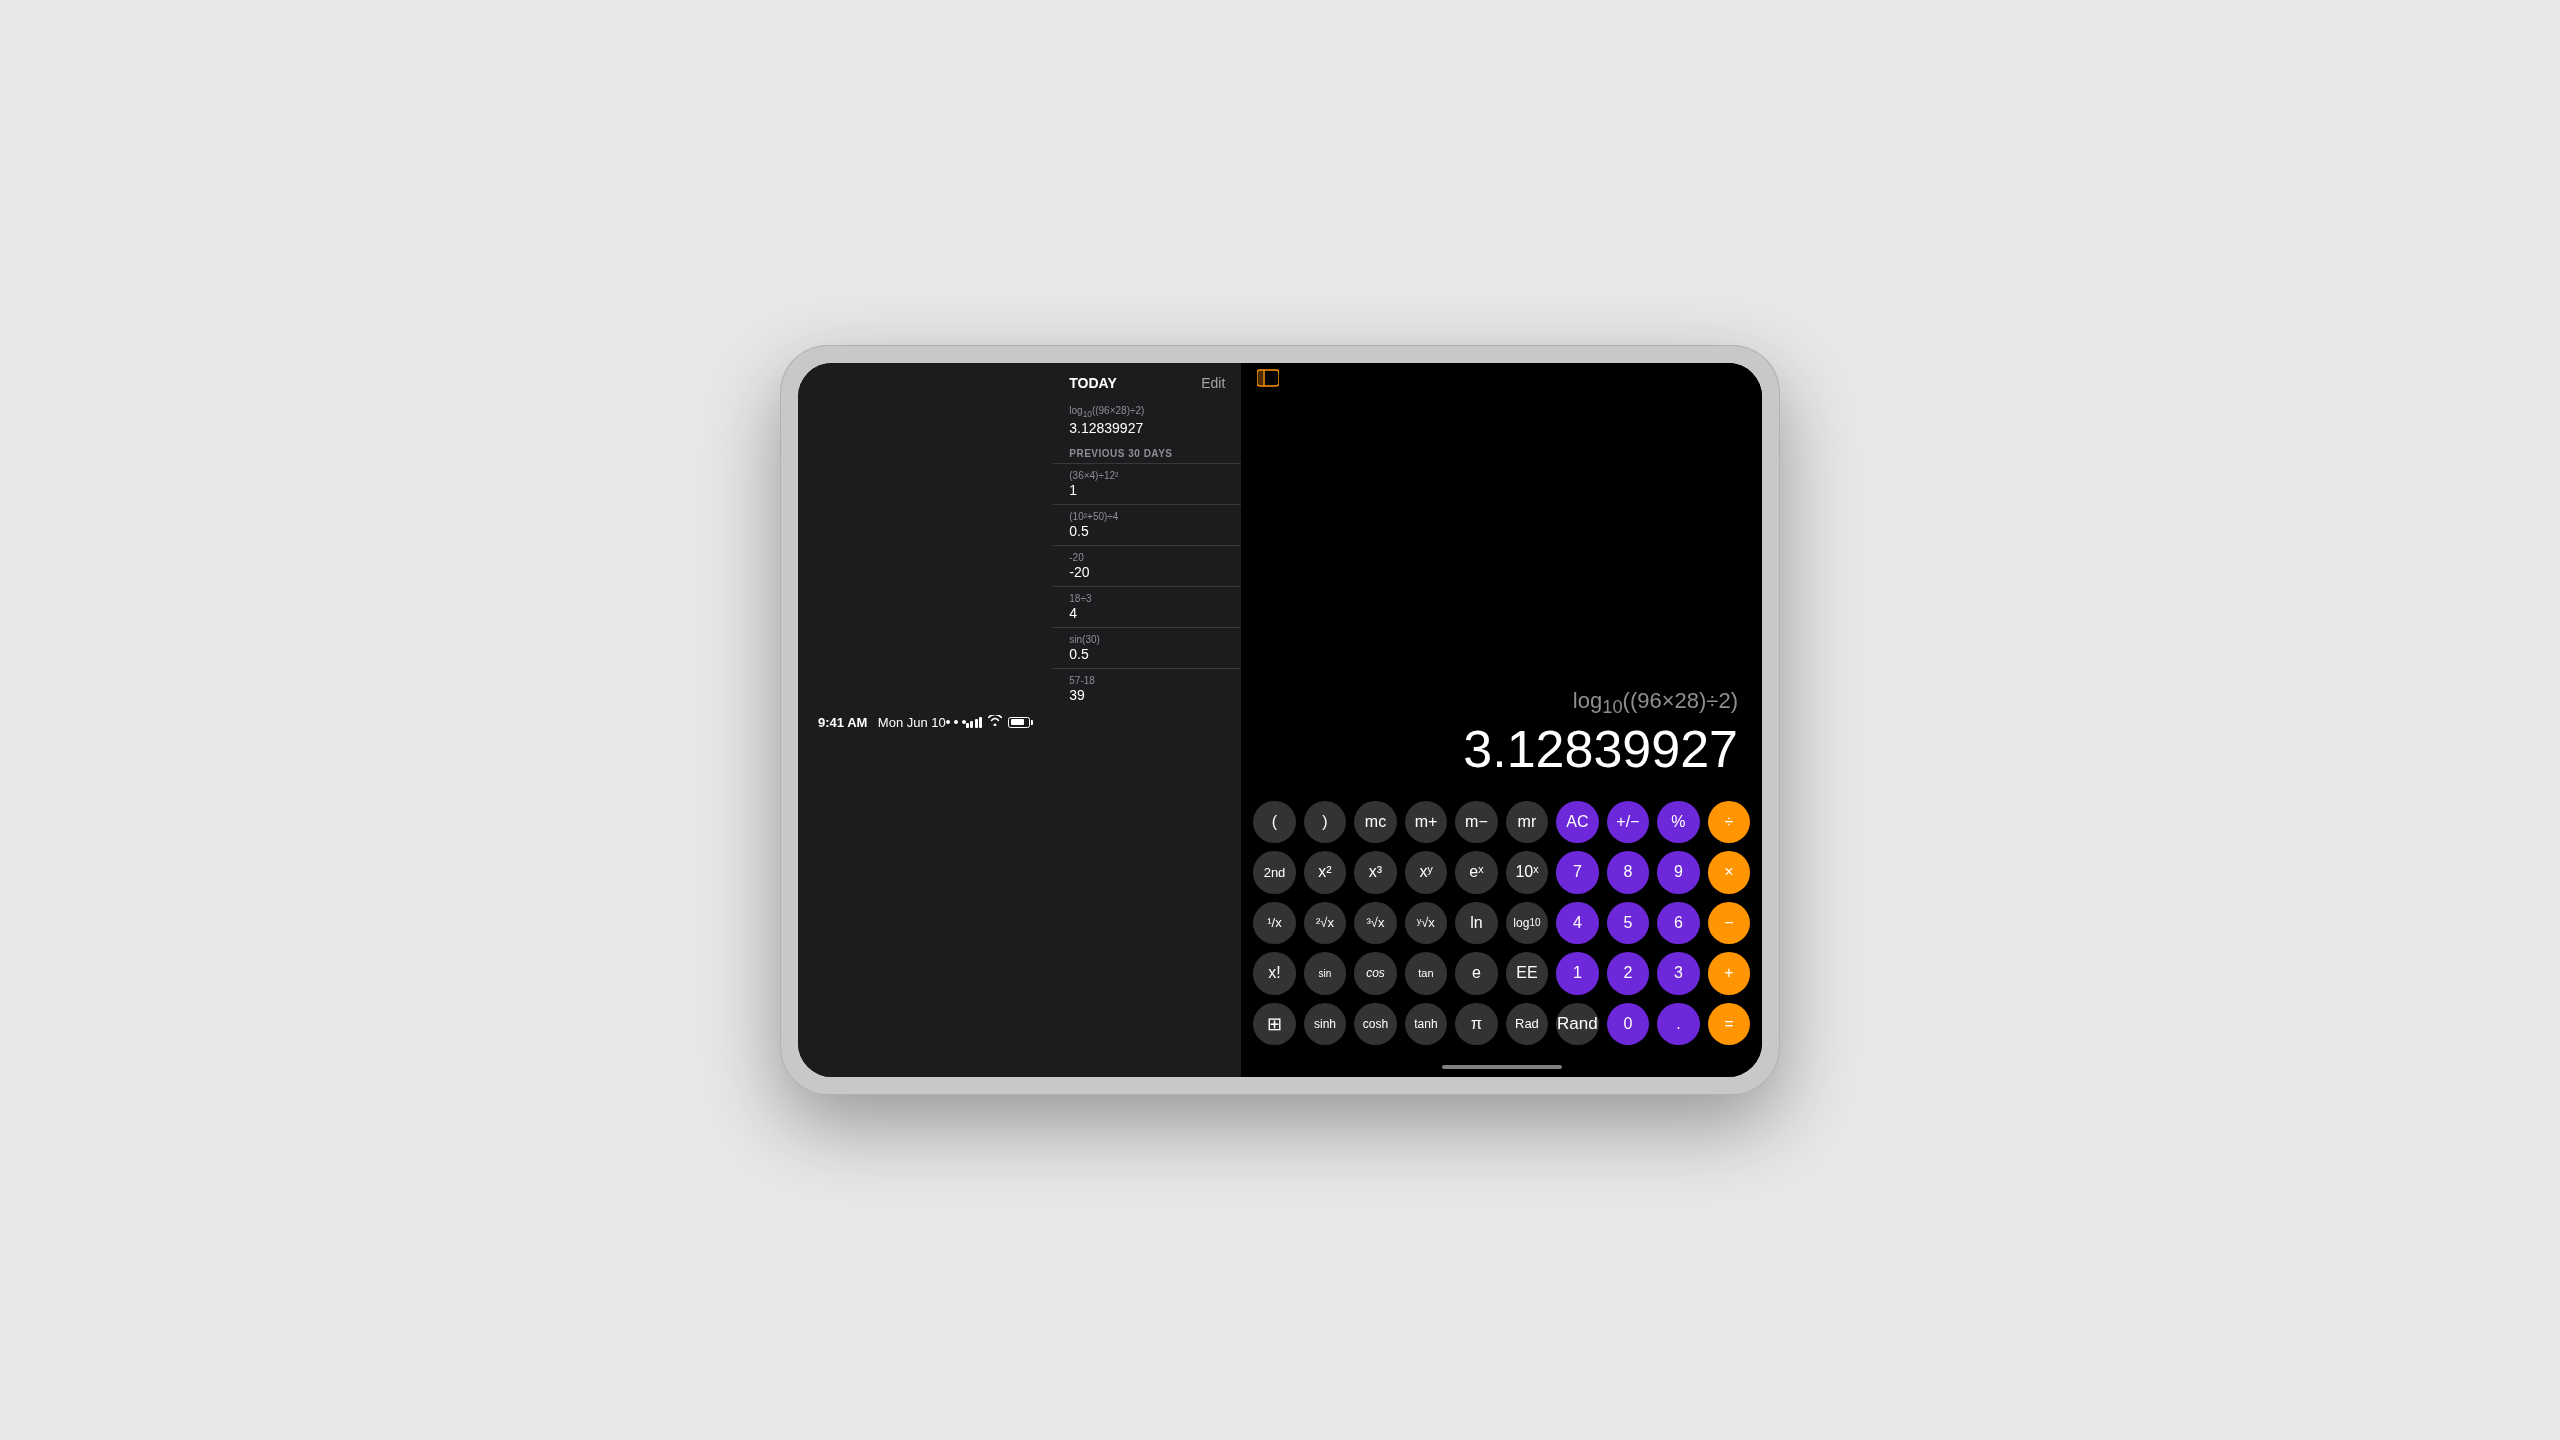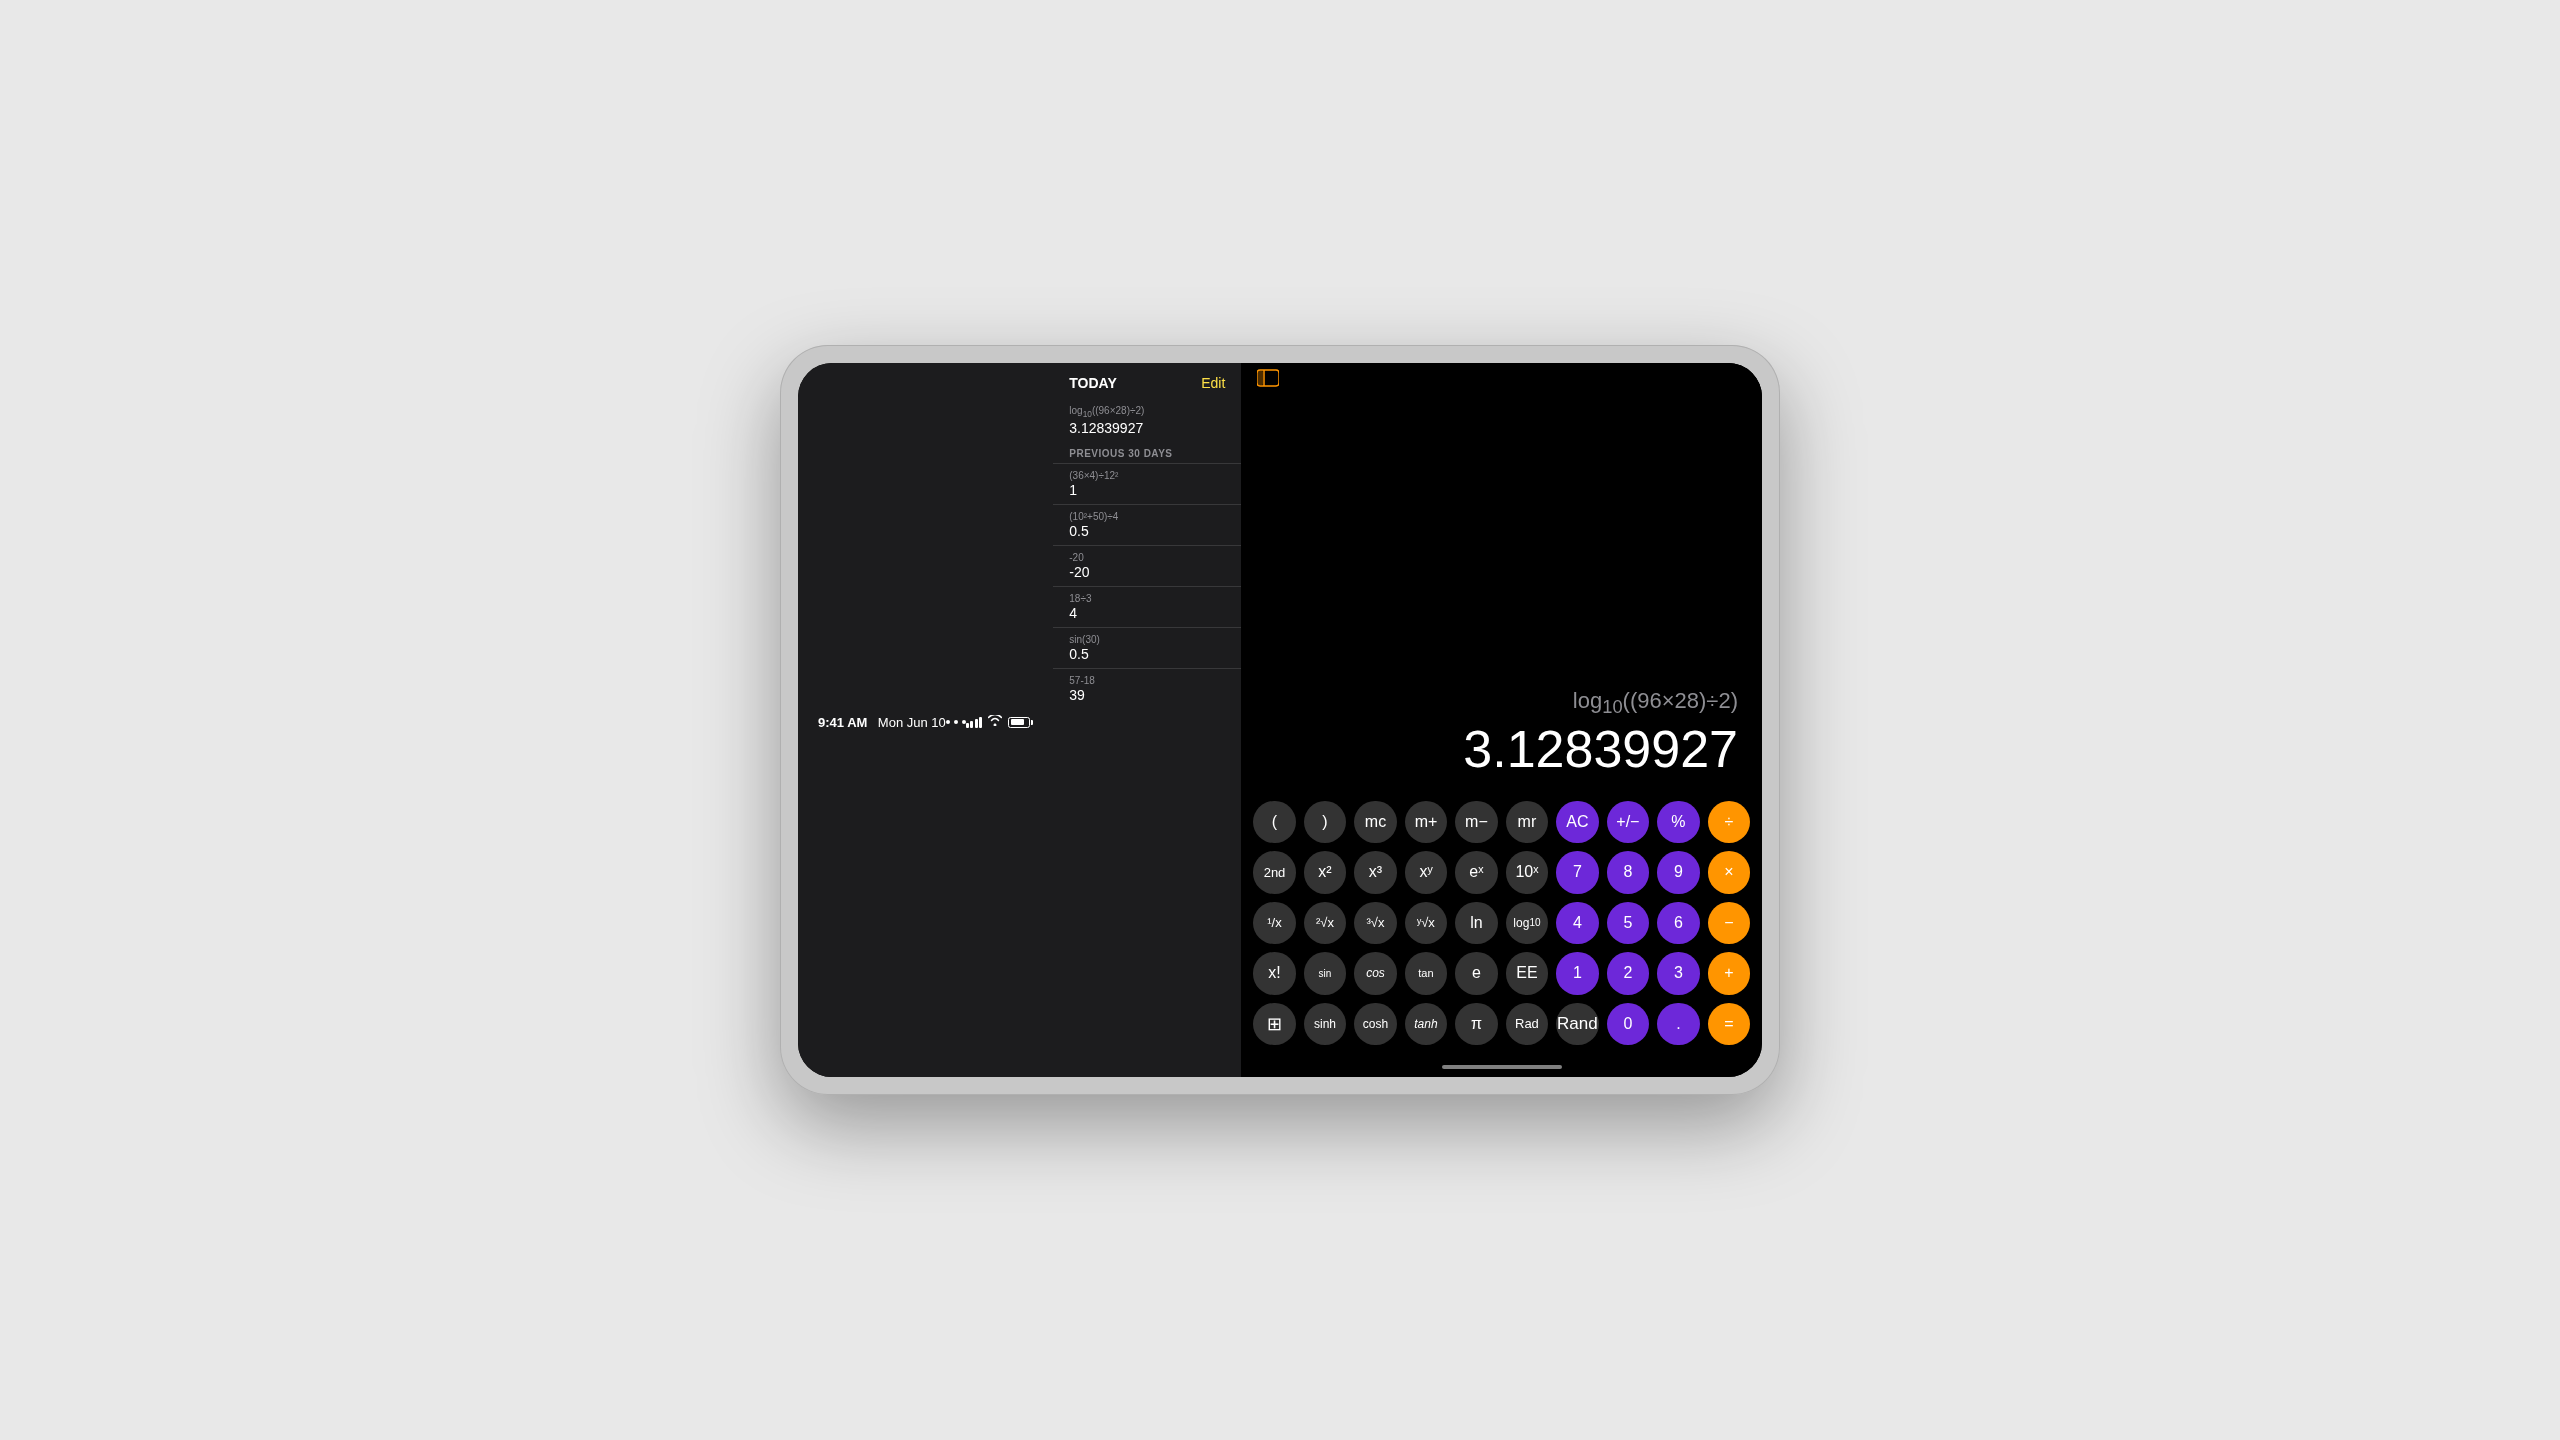"Edit" .sidebar-edit-btn { color: #fde047 -> #a3a3a3 }
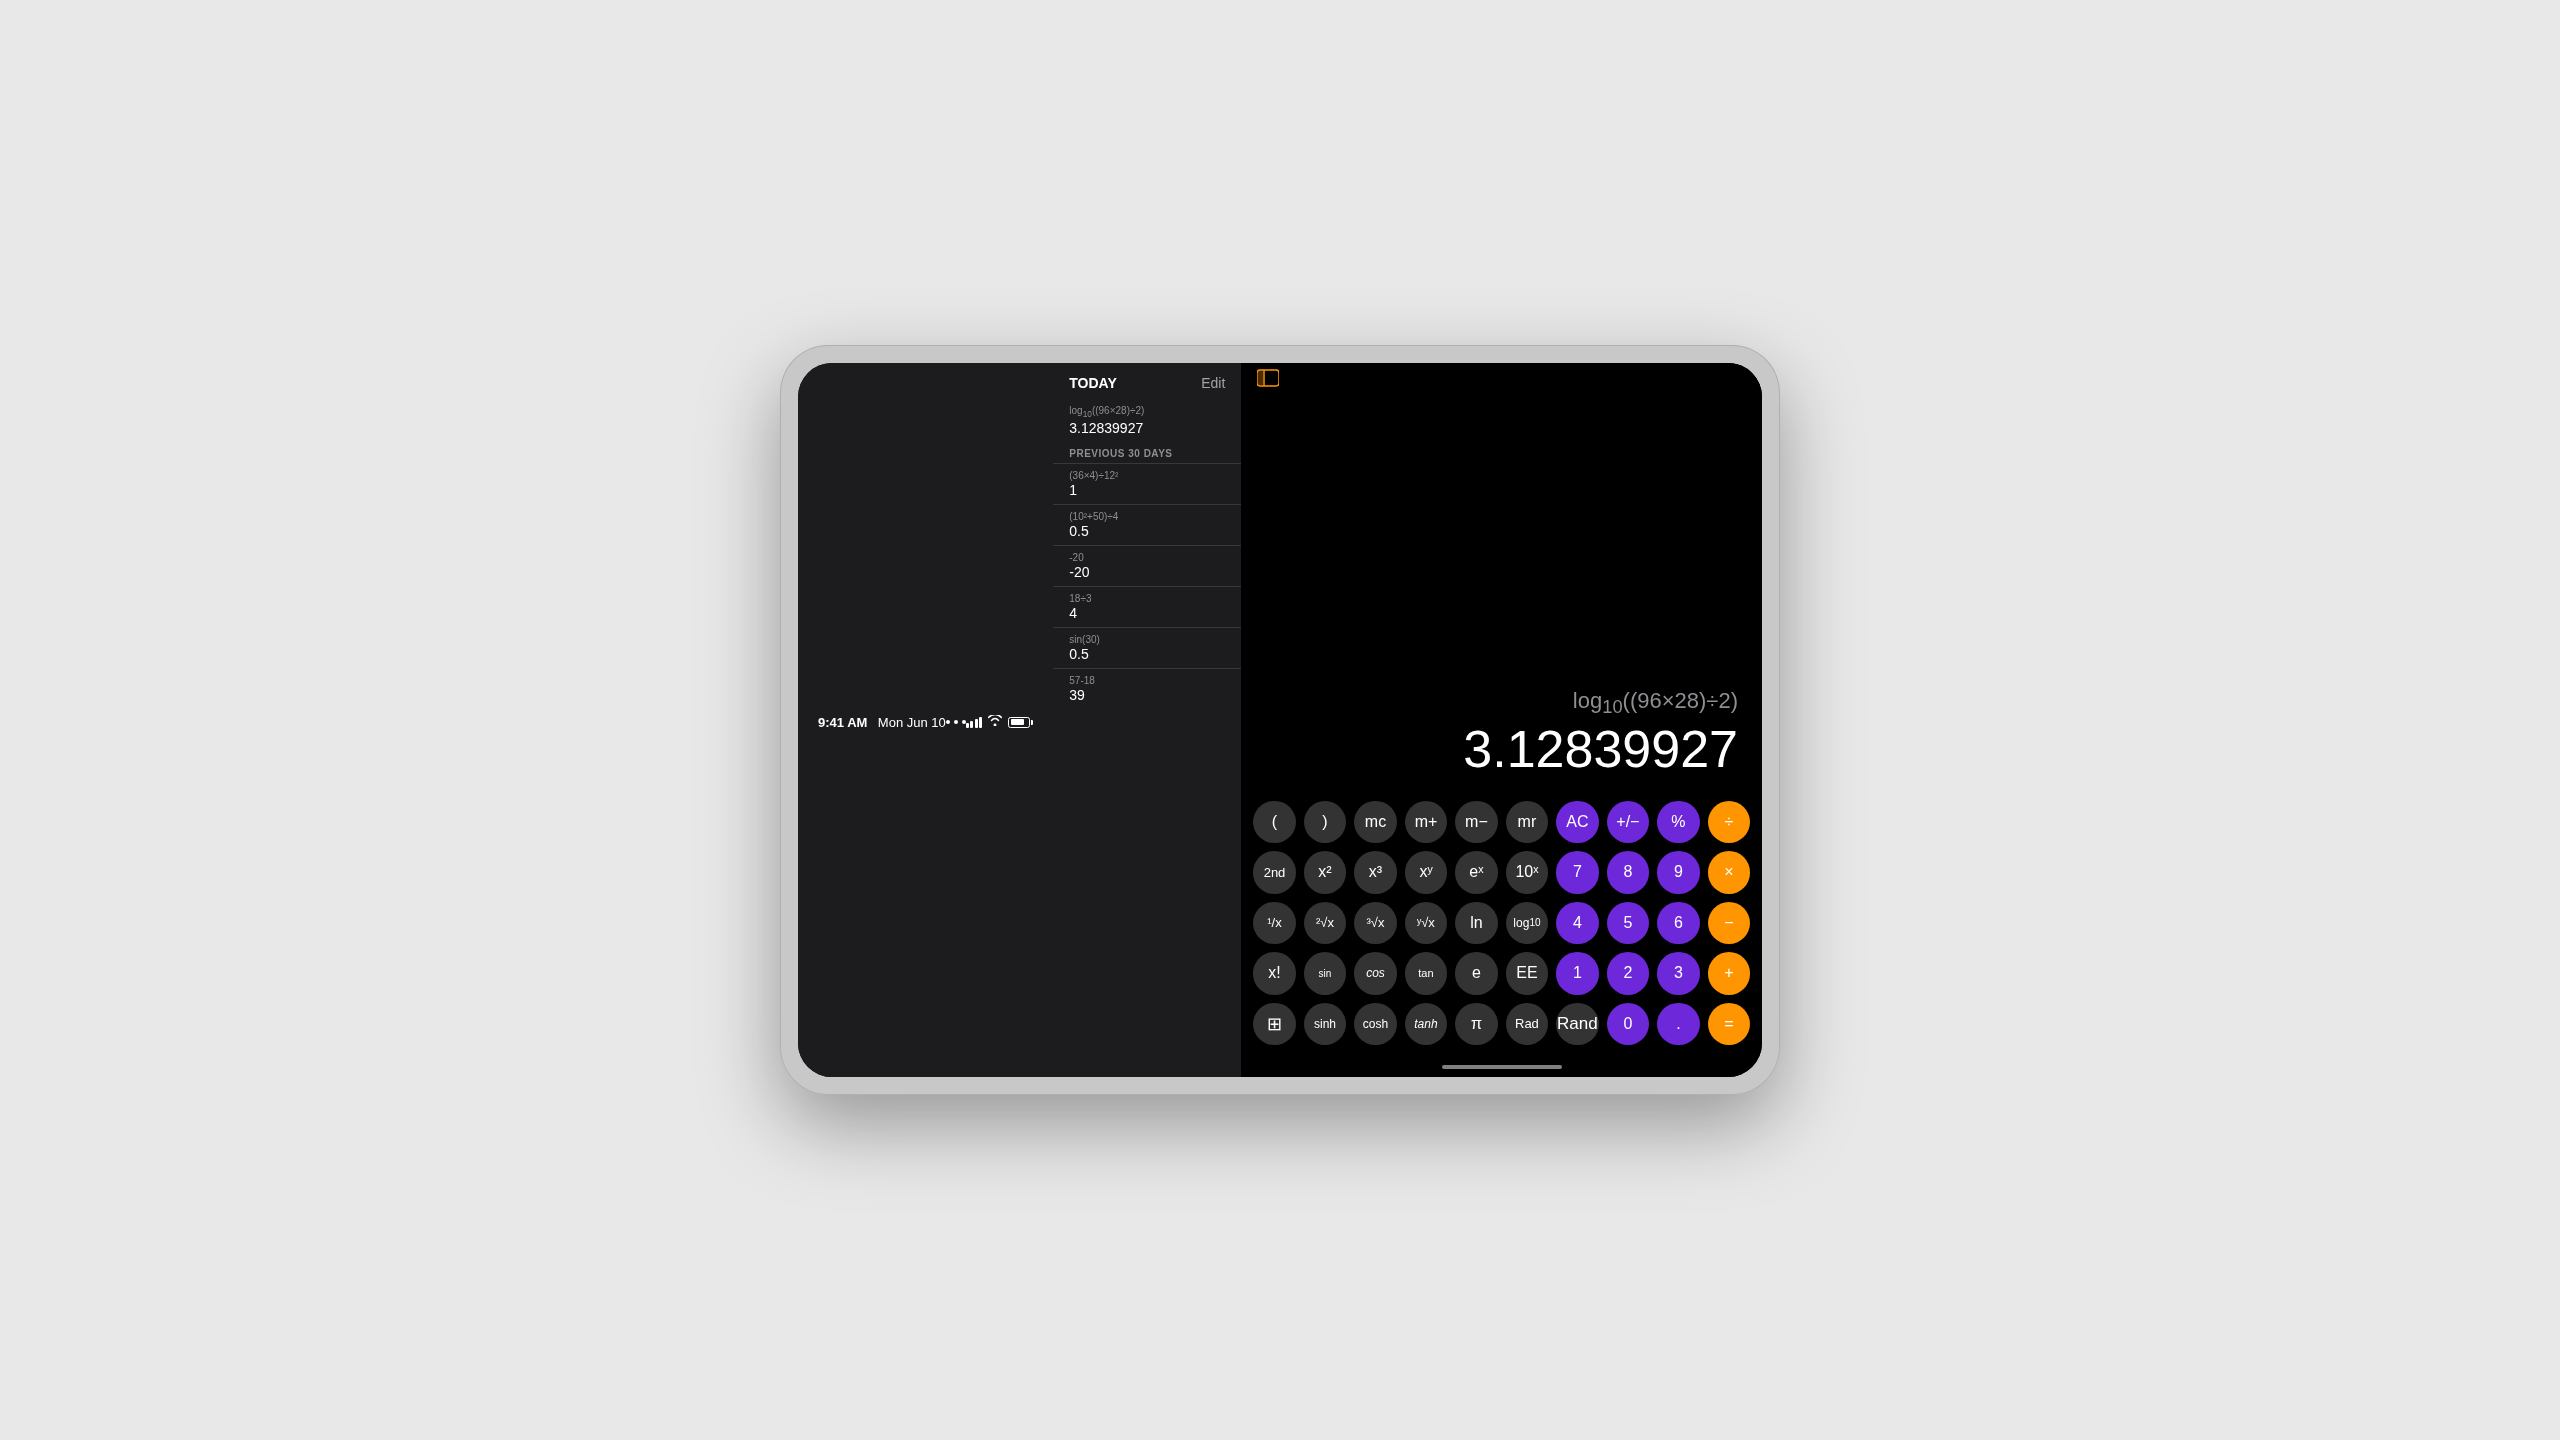"tanh" button.btn { font-style: italic -> none }
